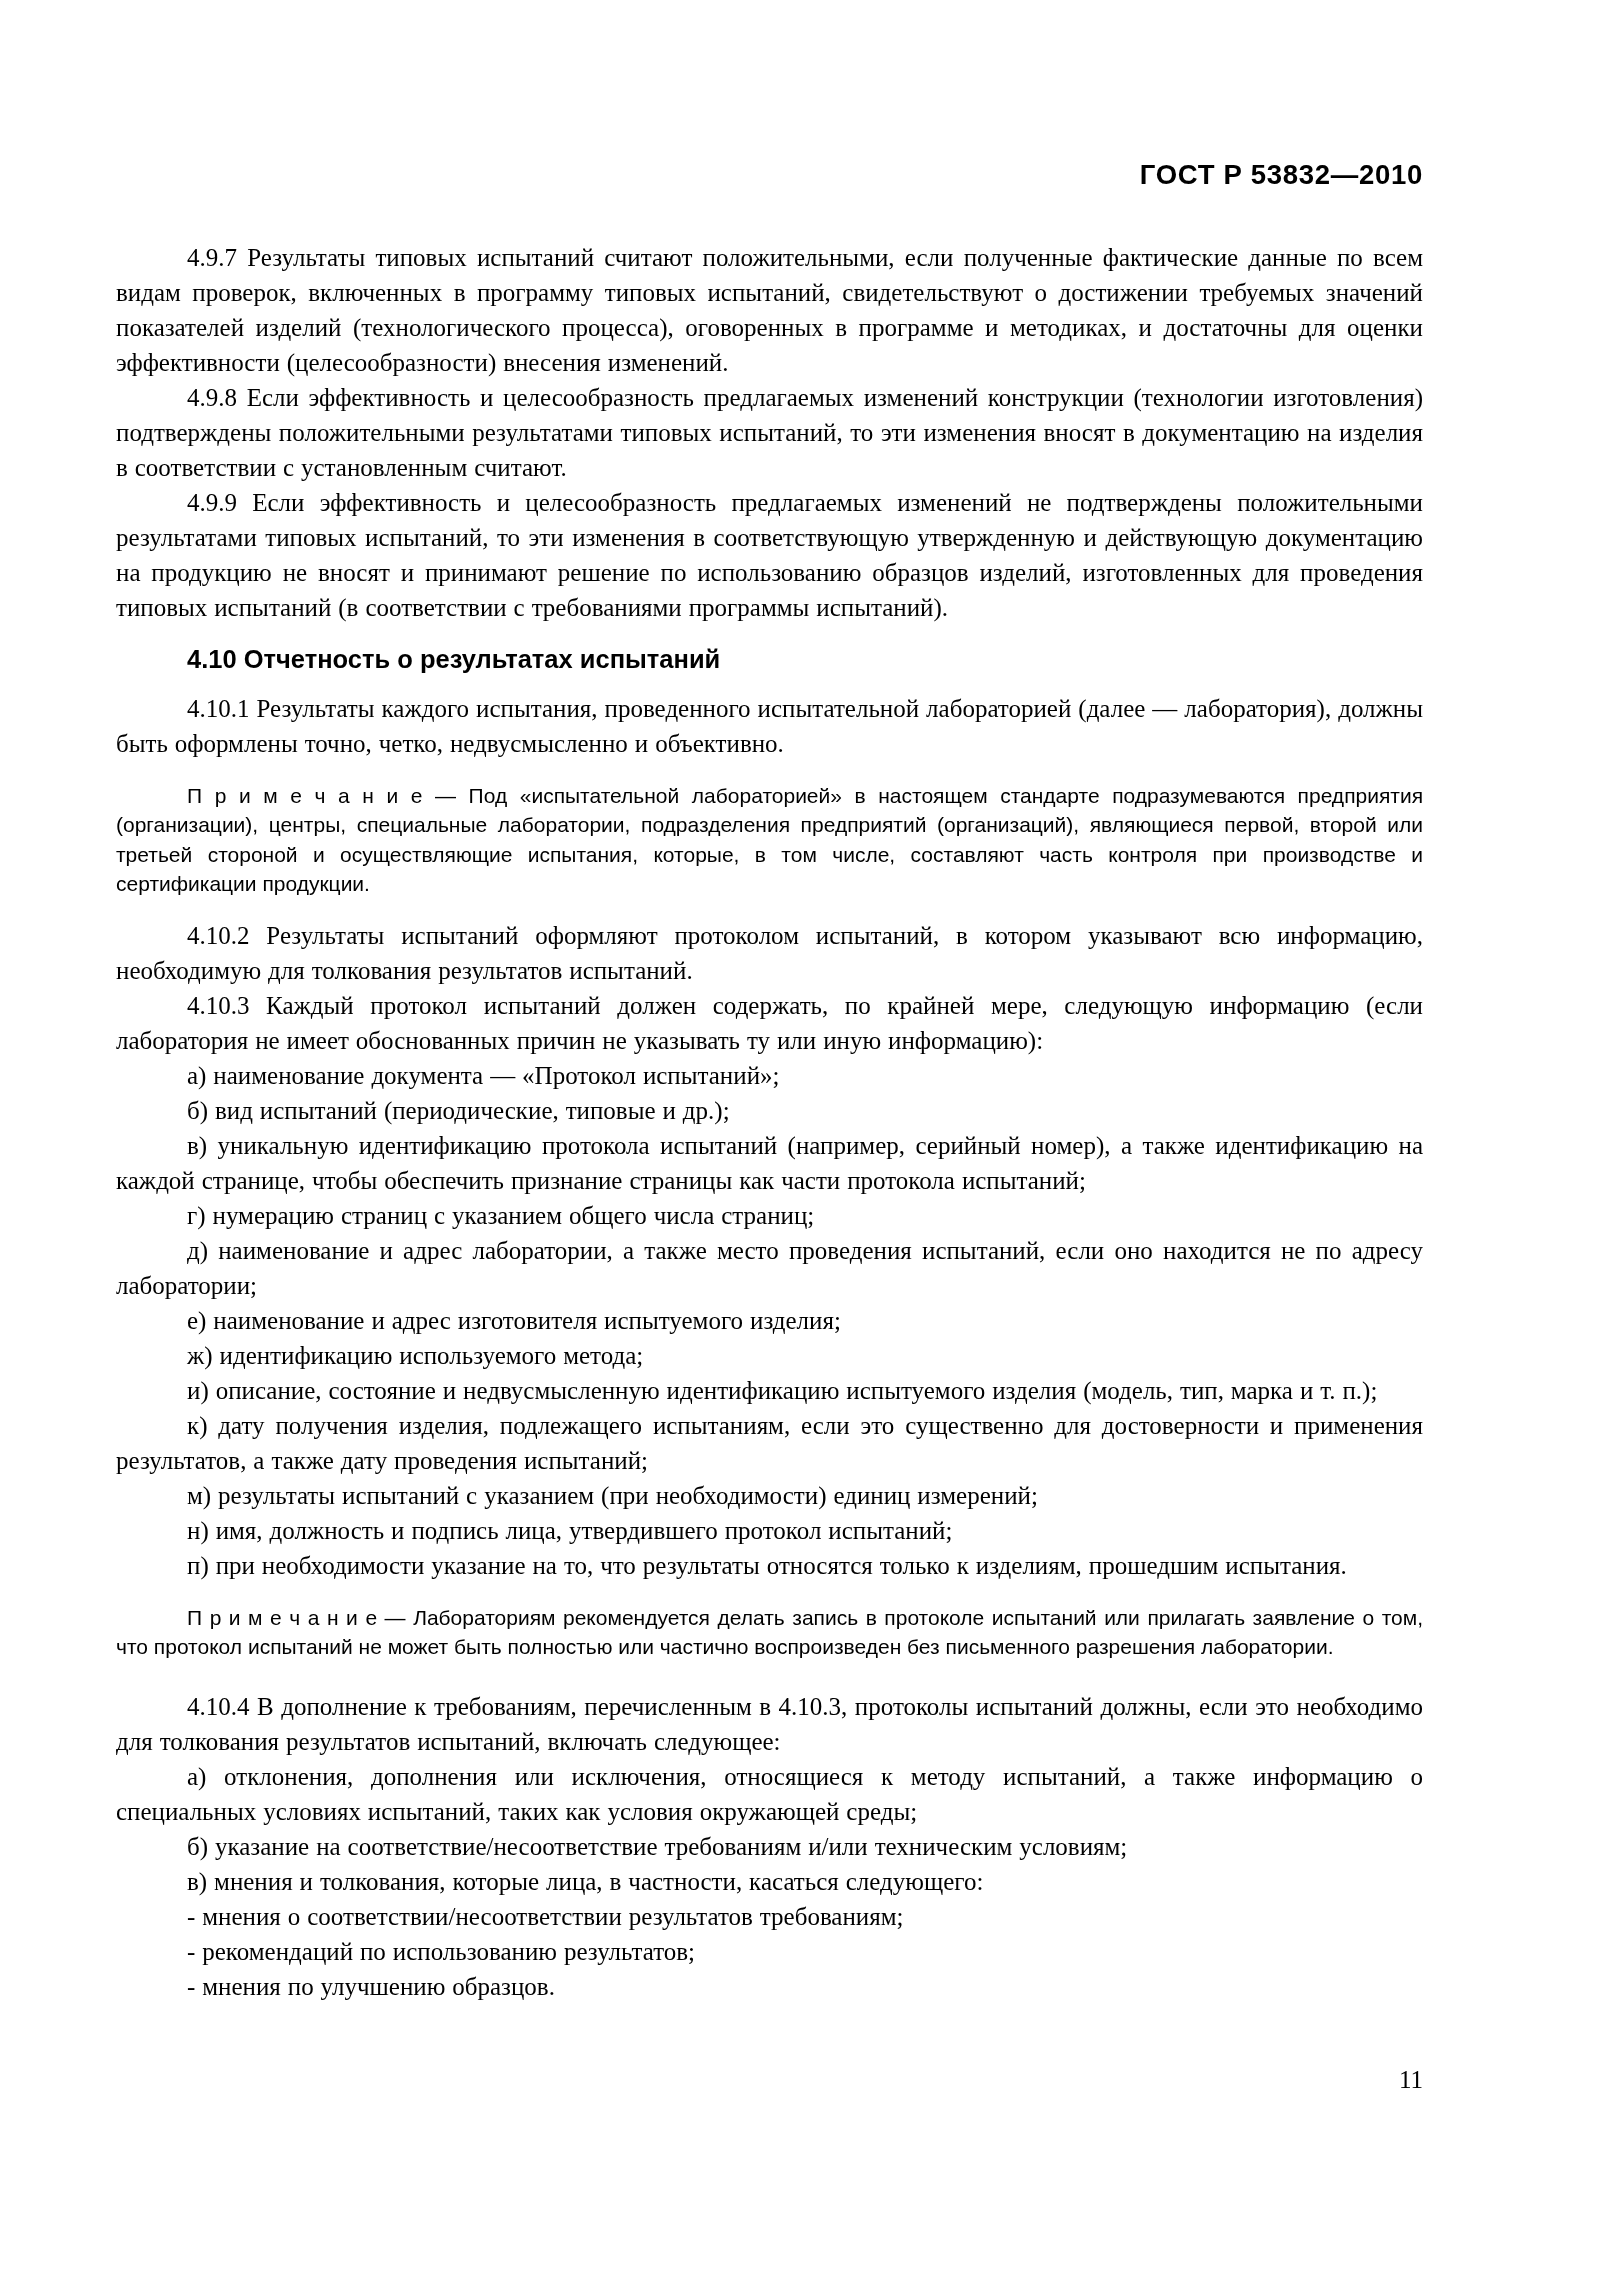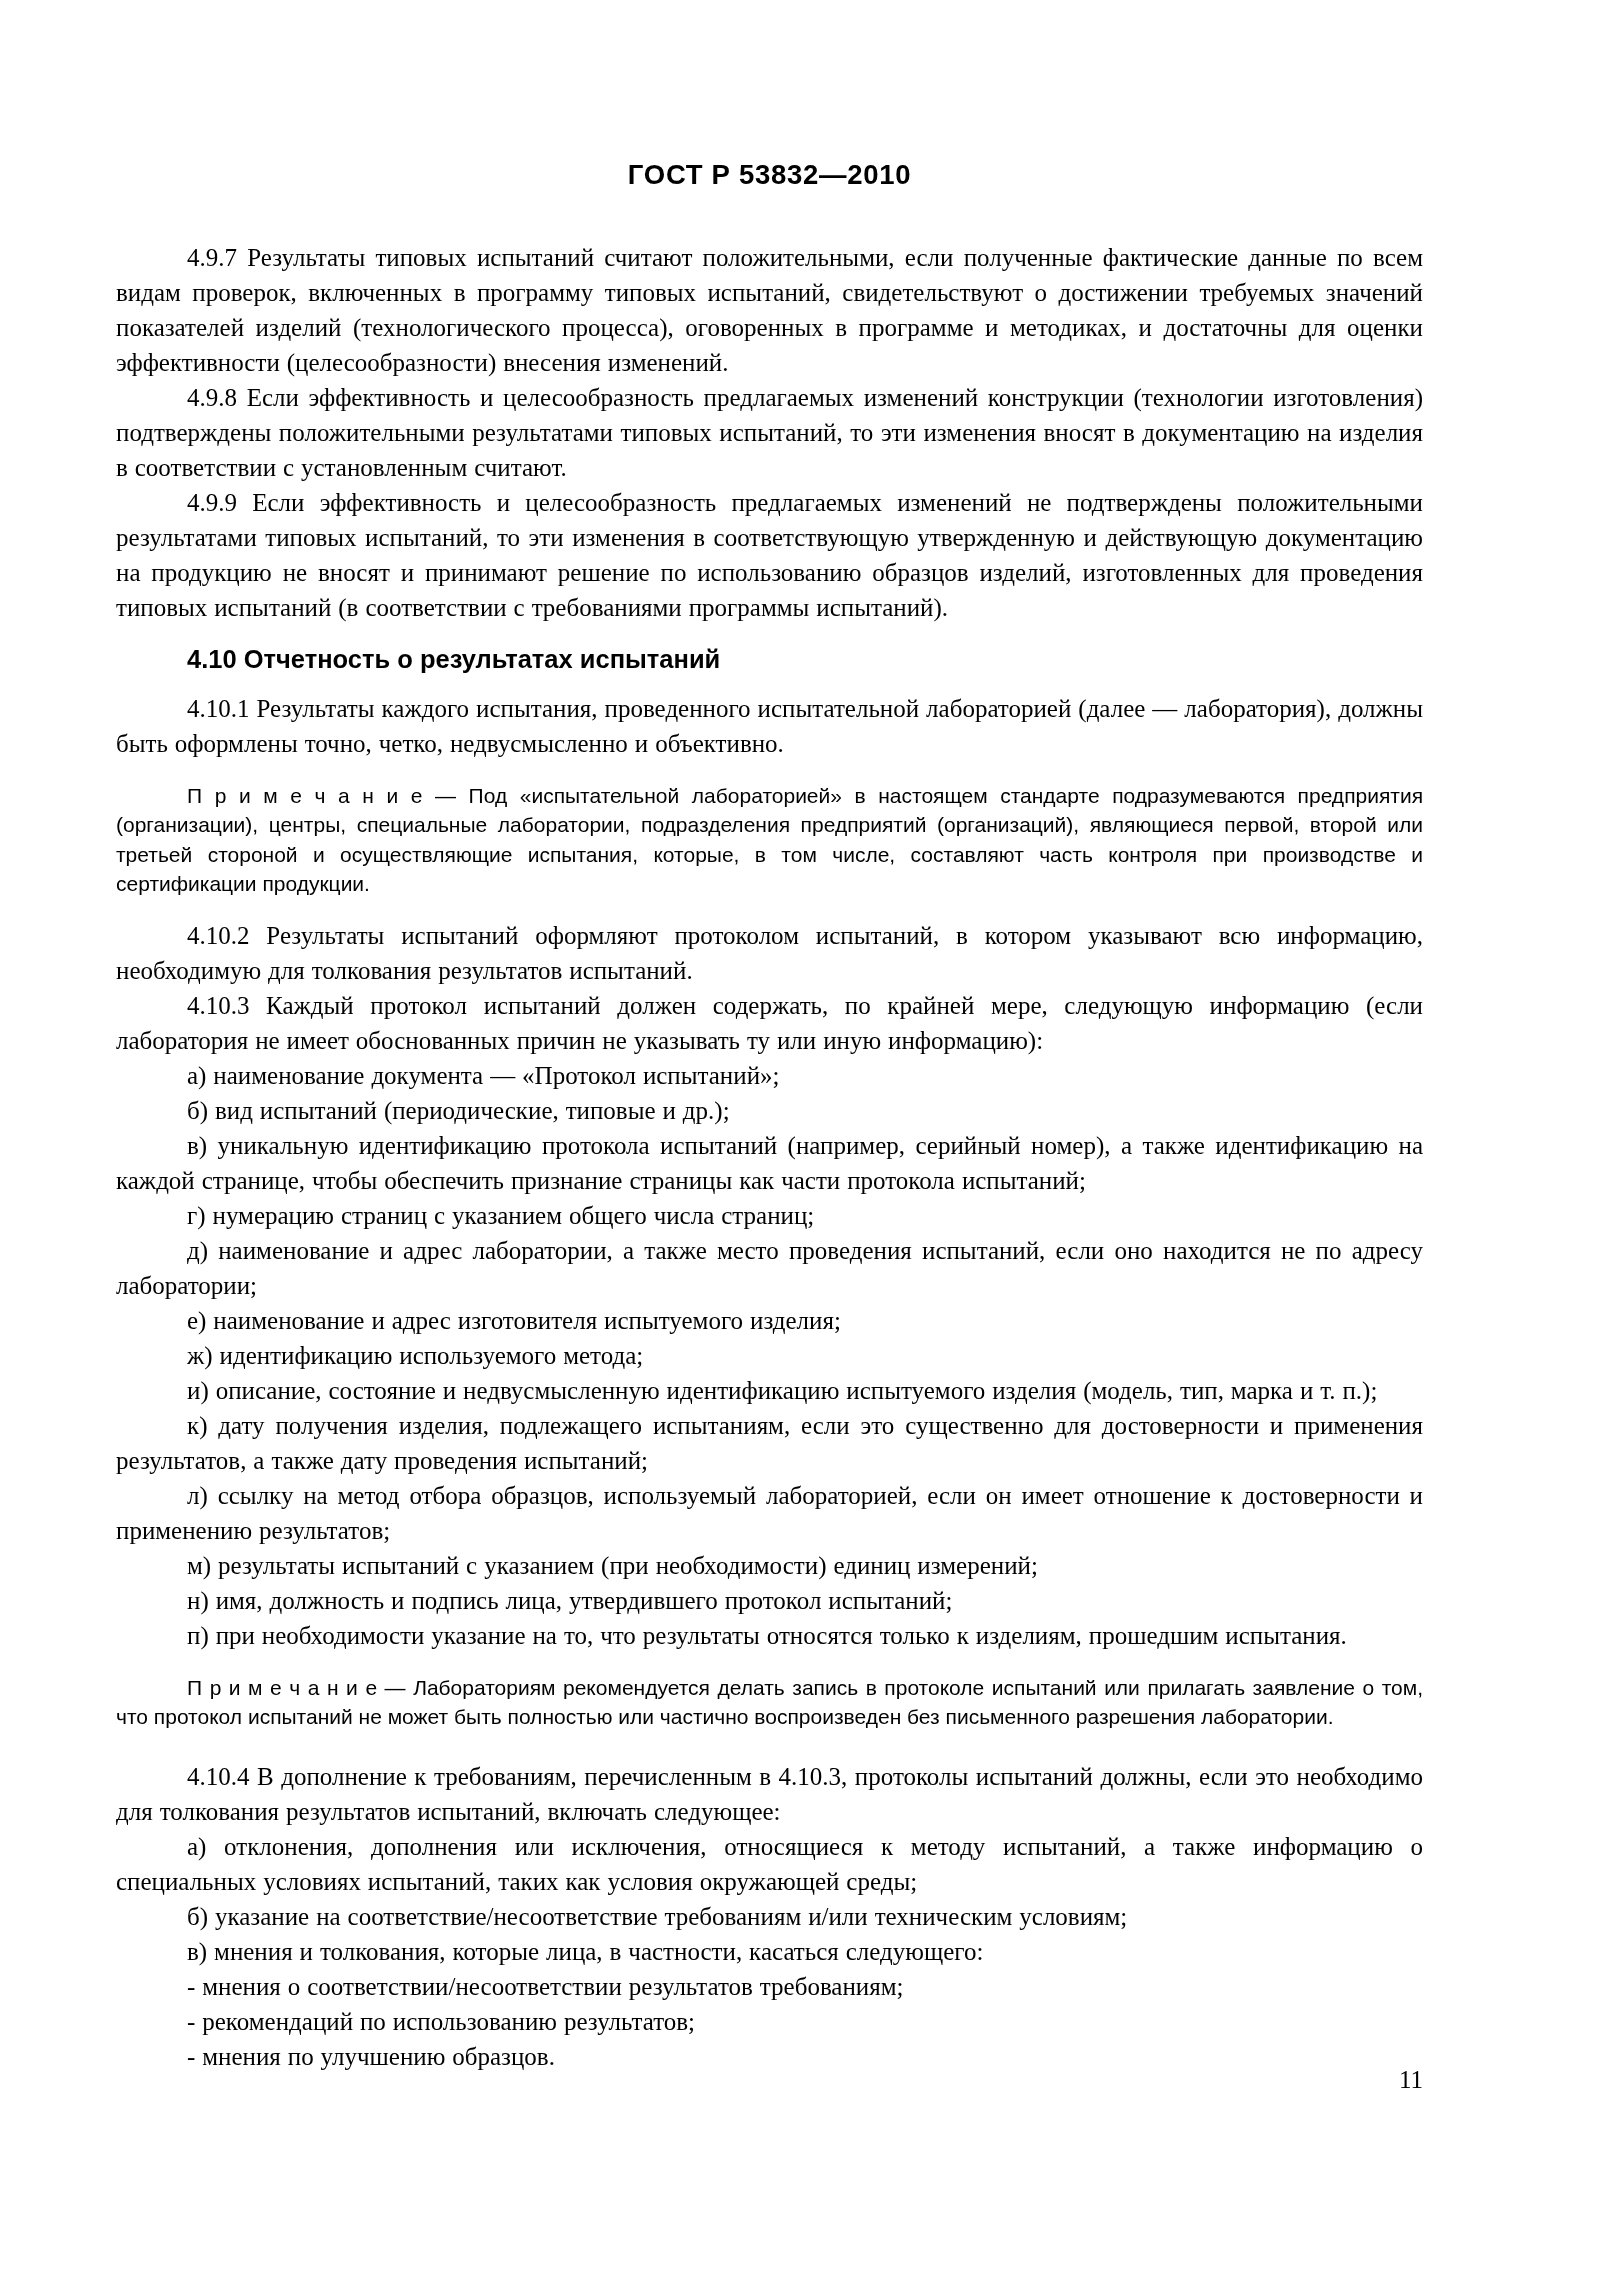"ГОСТ Р 53832—2010" .doc-header { text-align: center -> right }
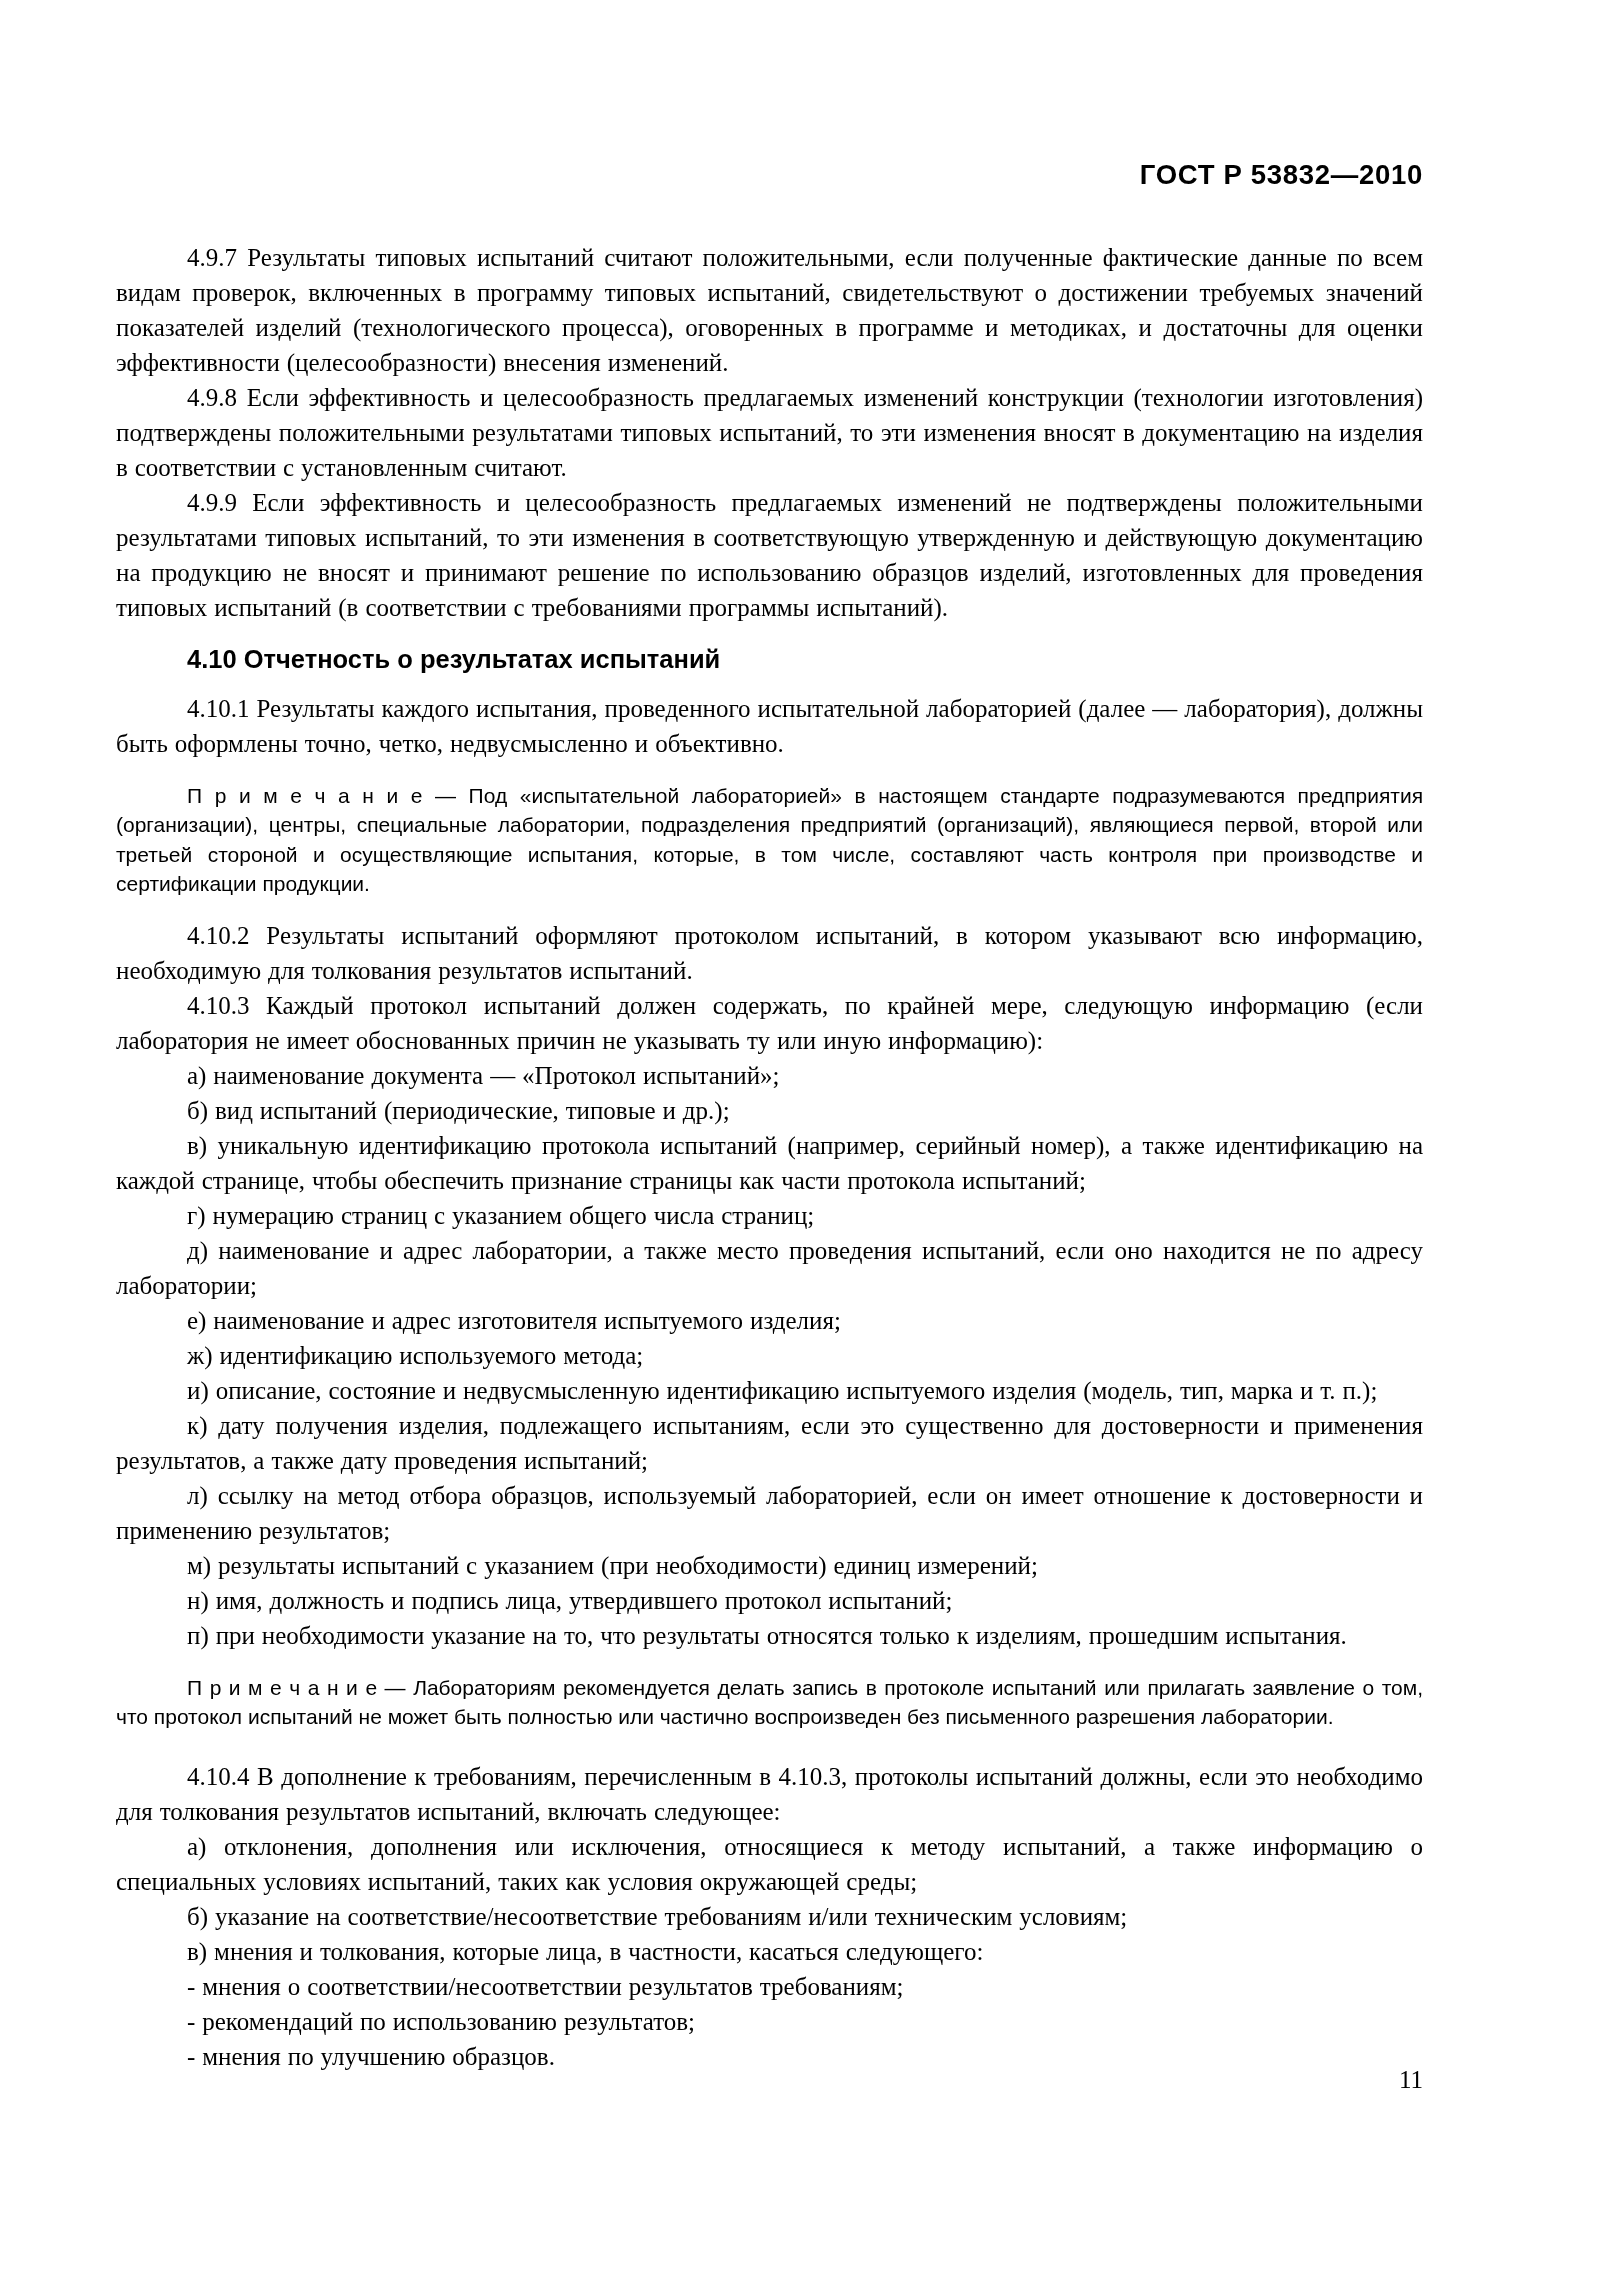"л) ссылку на метод отбора" p.body-para { html: <p>л) ссылку на метод отбора образцов, используемый лабораторией, если он имеет отношение к достоверности и применению результатов;</p> -> none }
